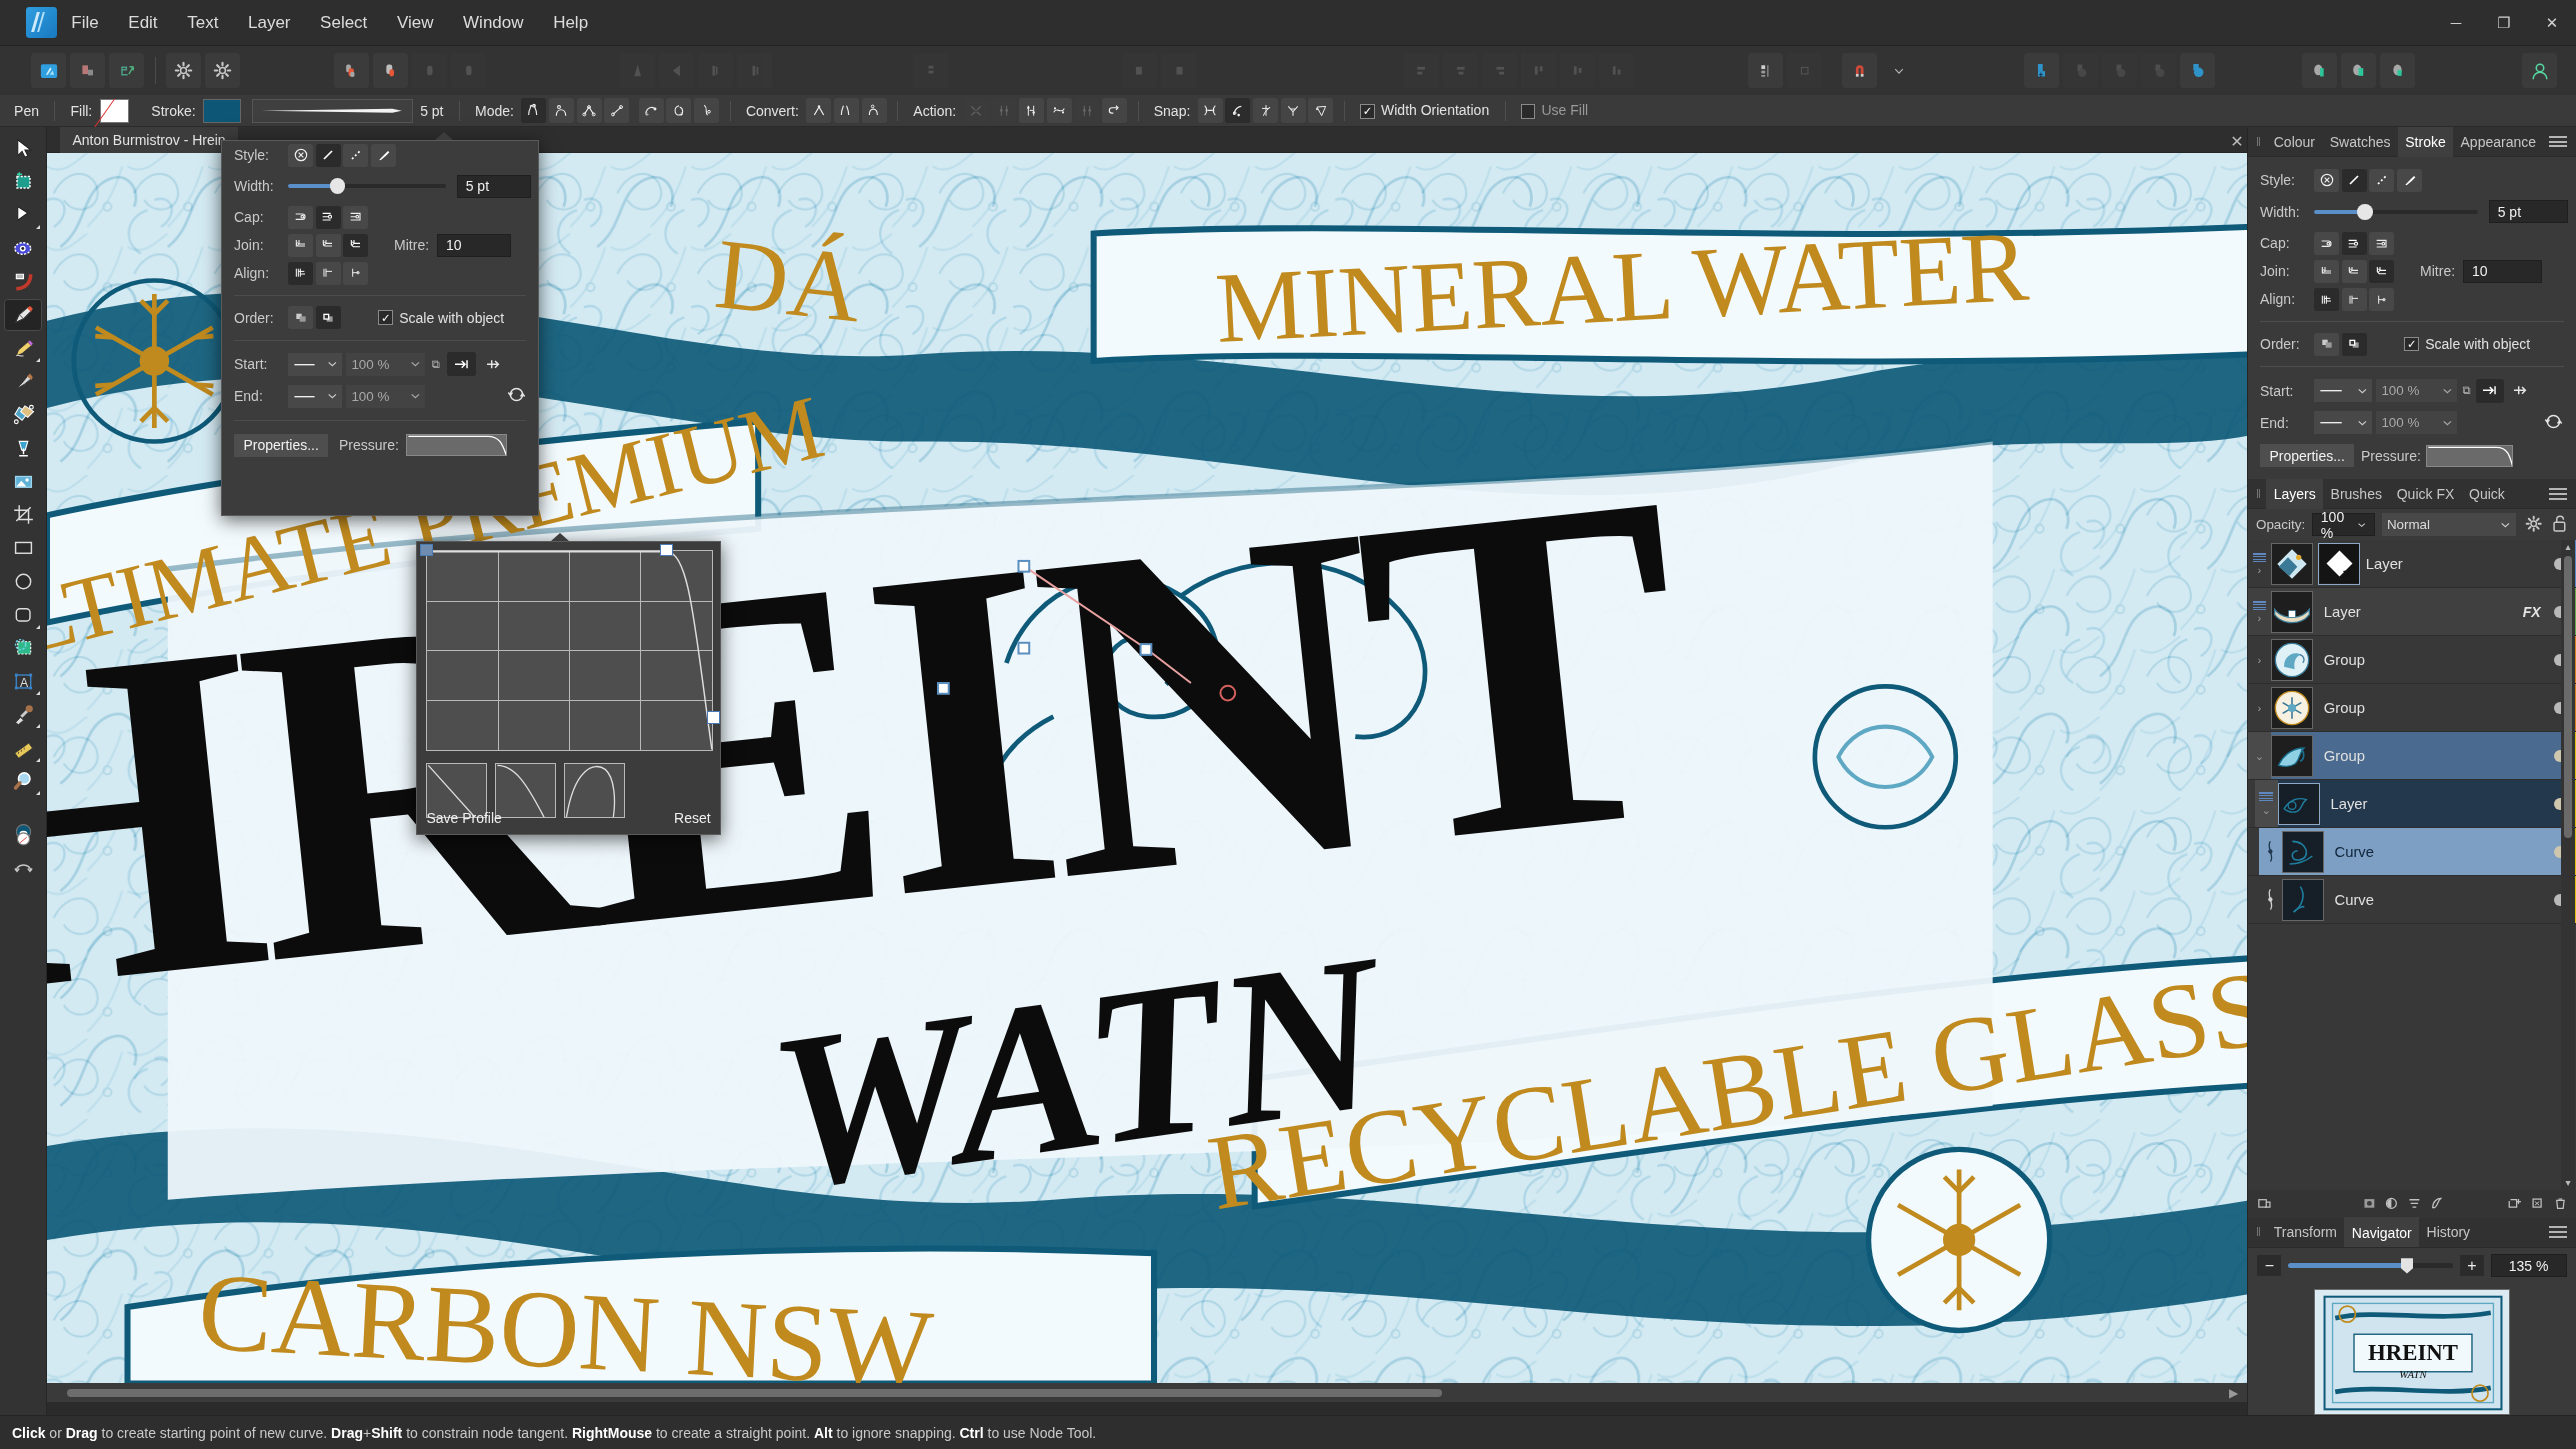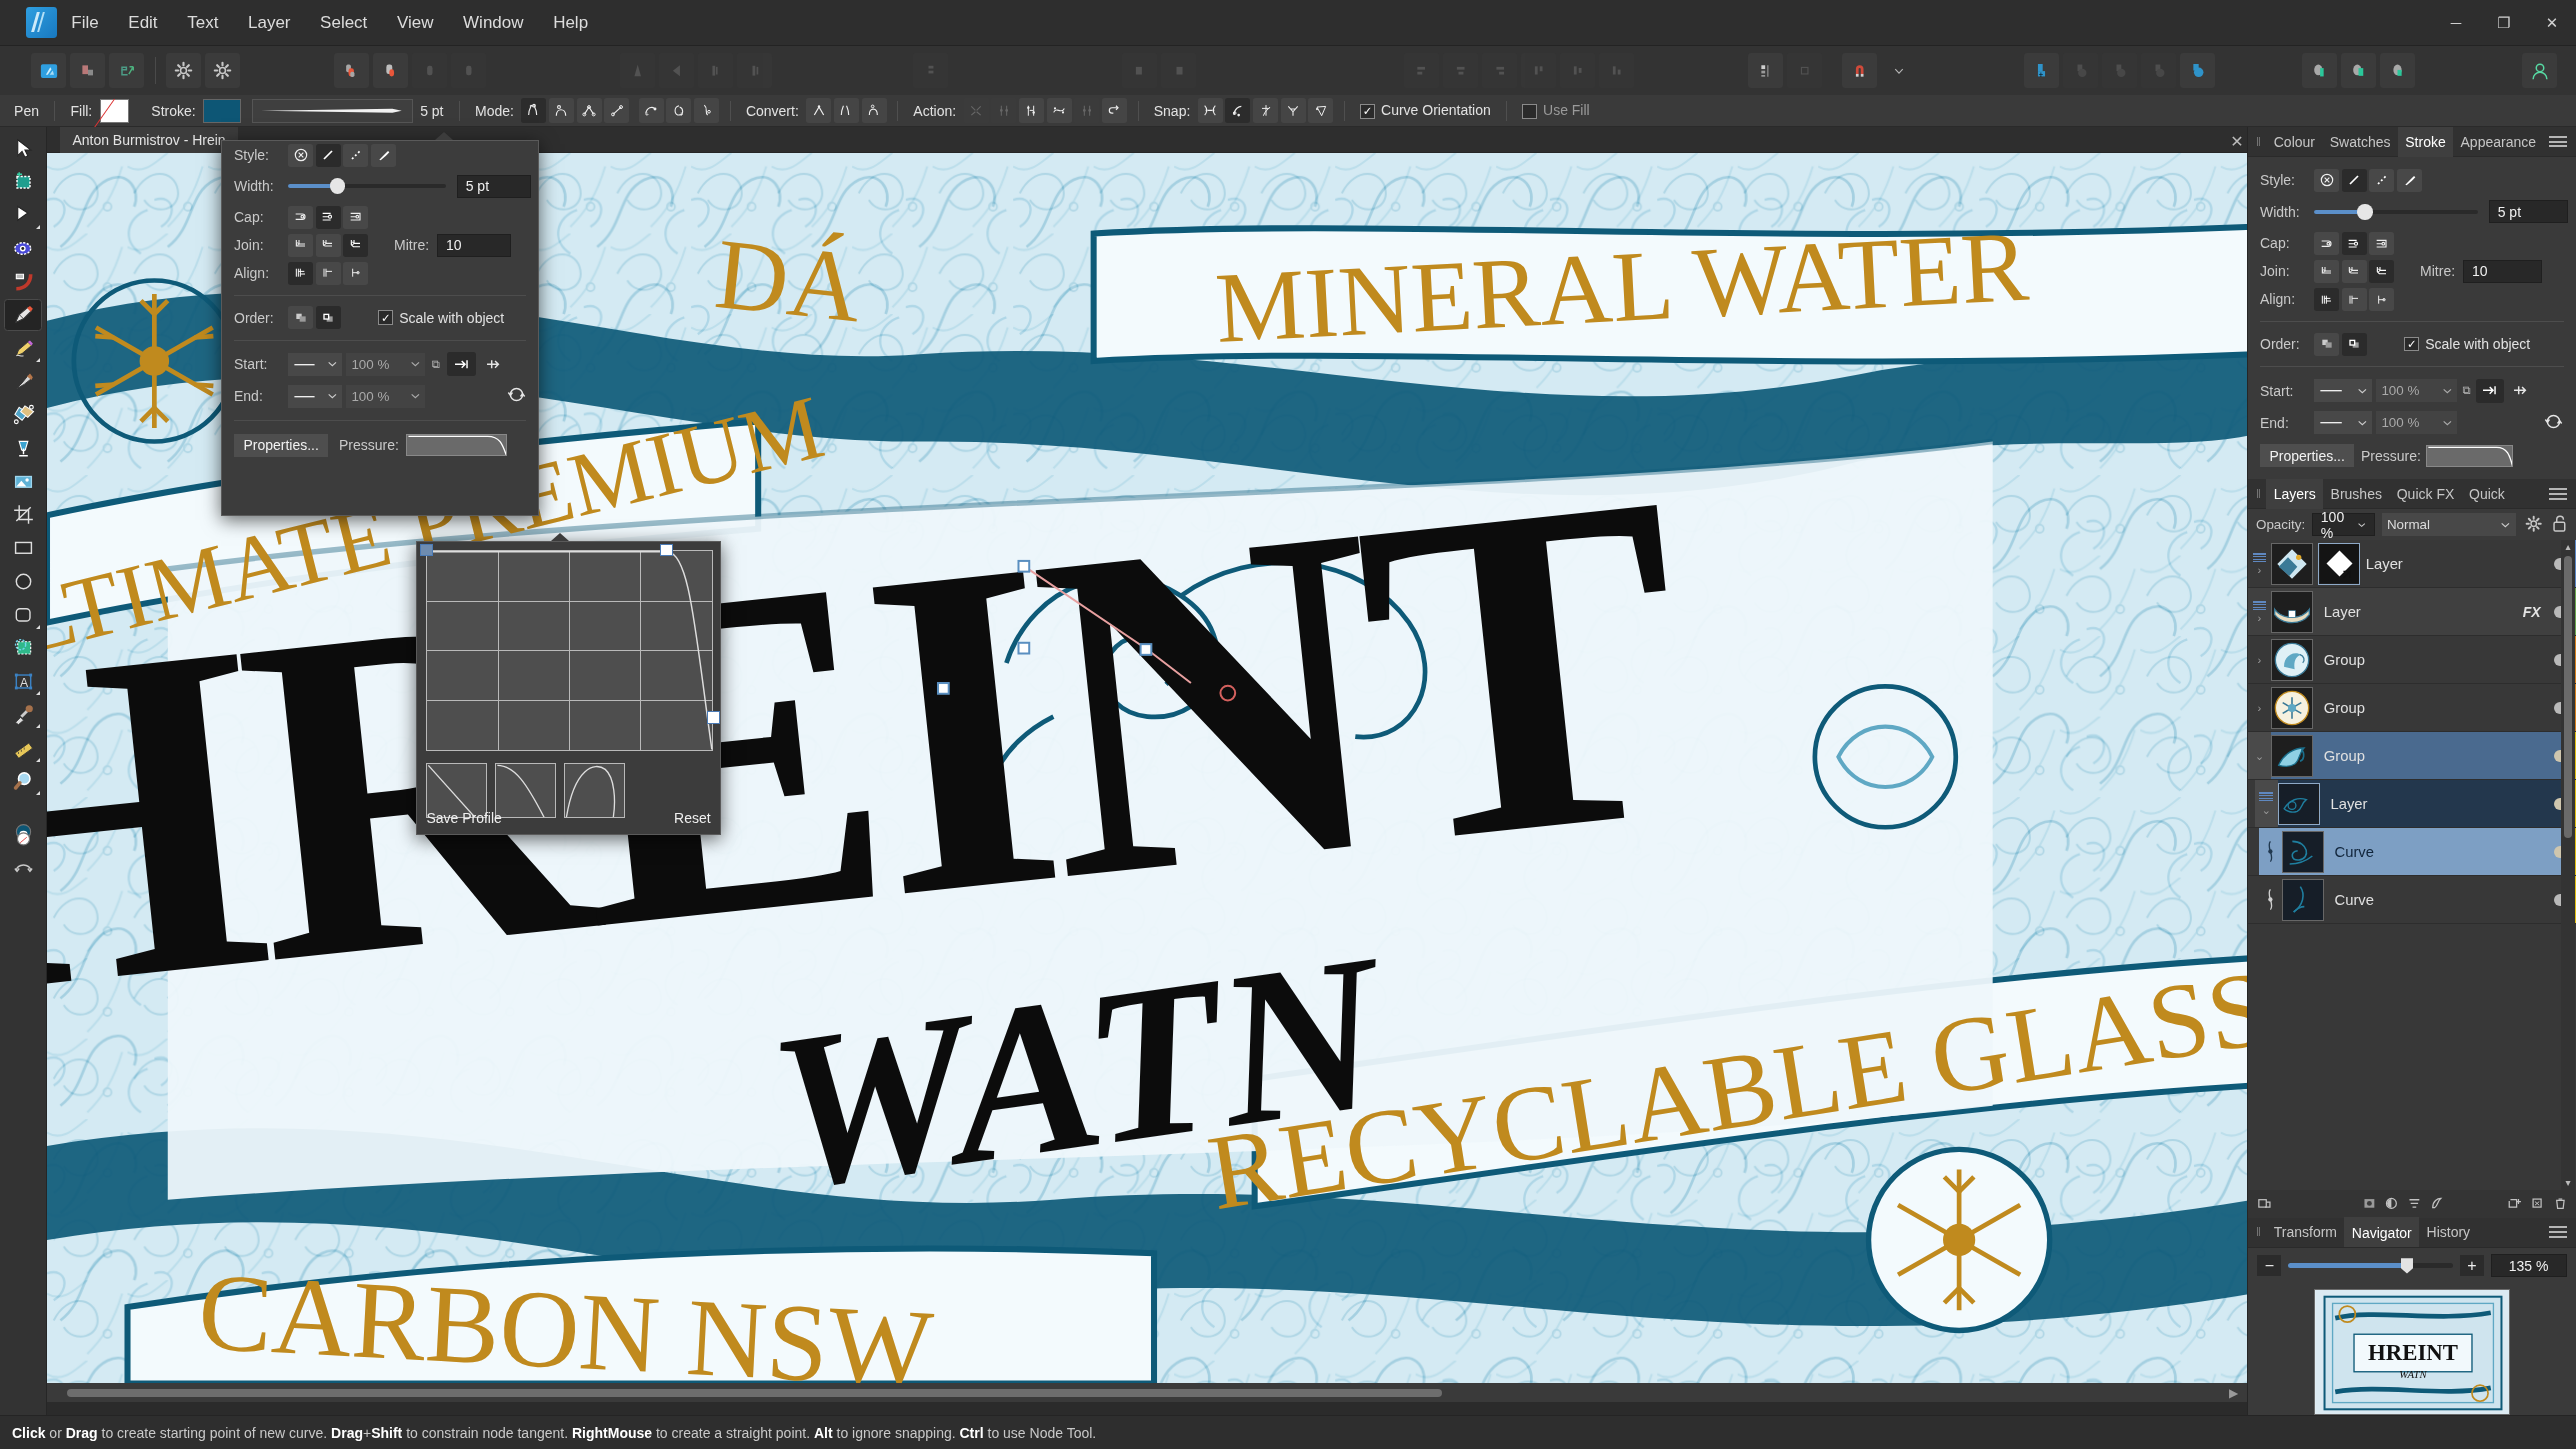"Curve Orientation" span { text: Curve -> Width }
